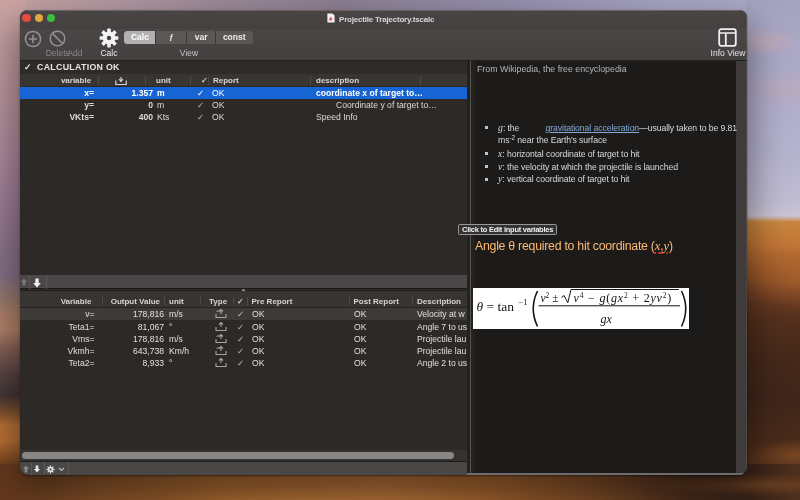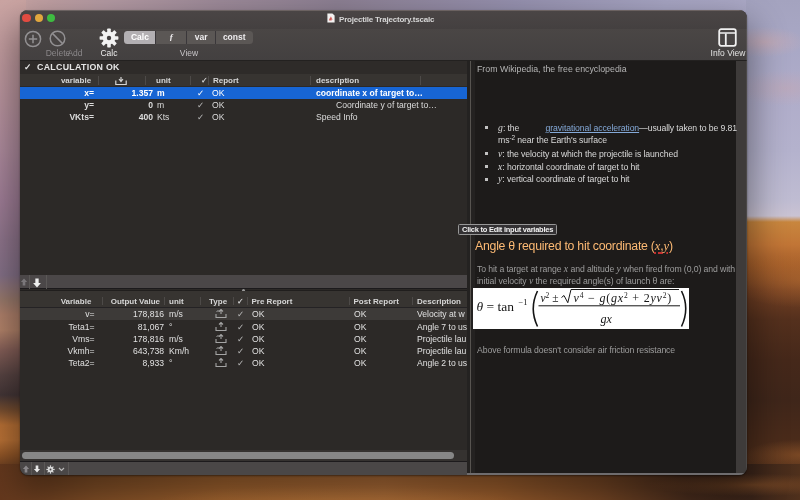"v: the velocity at which" div.li { order: before "x: horizontal coordinate of target" -> after "x: horizontal coordinate of target" }
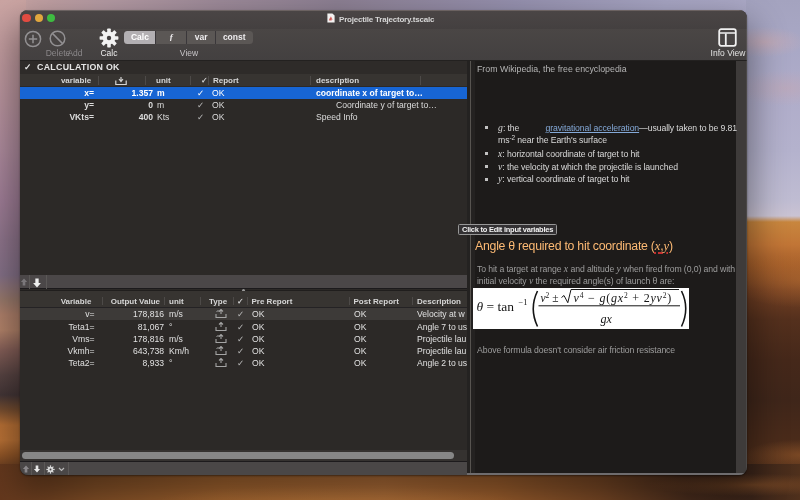"To hit a target at" div.wv { html: <div>To hit a target at range <i>x</i> and altitude <i>y</i> when fired from (0,0) and with initial velocity <i>v</i> the required angle(s) of launch θ are:</div> -> none }
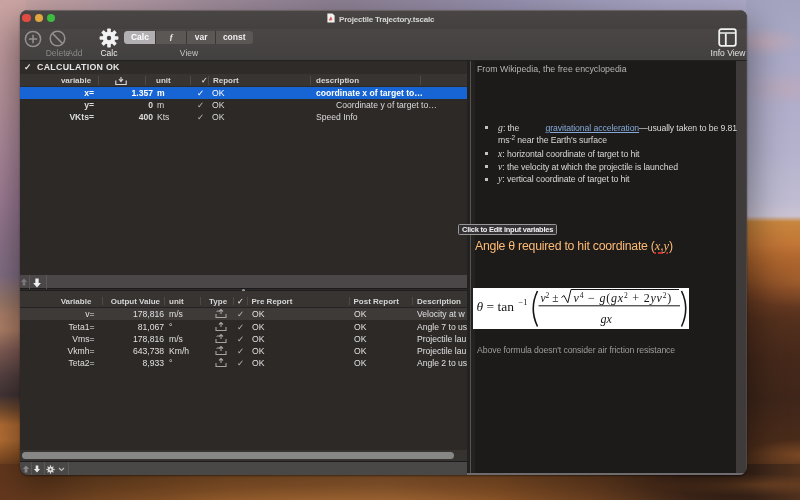"Above formula doesn't consider air" div.wv { html: <div>Above formula doesn't consider air friction resistance</div> -> none }
